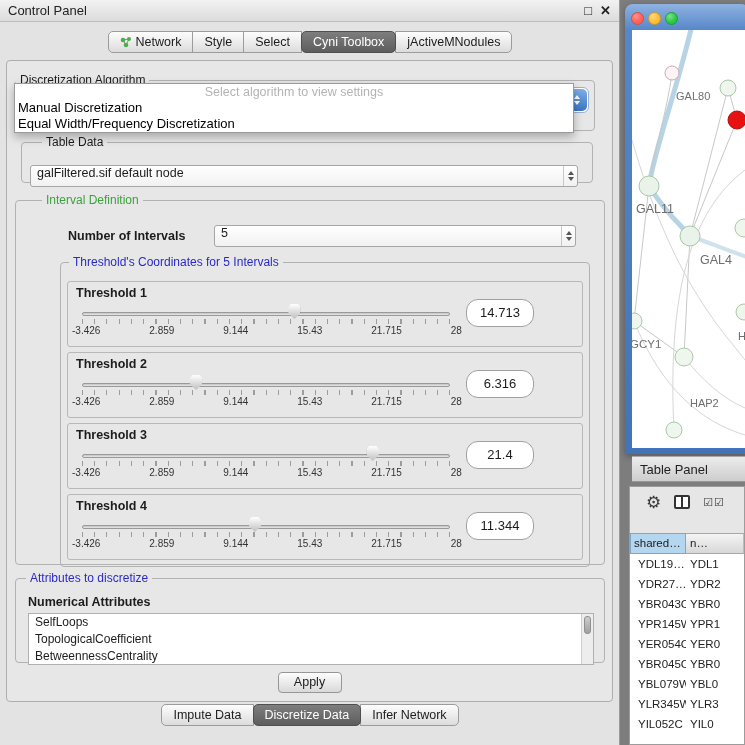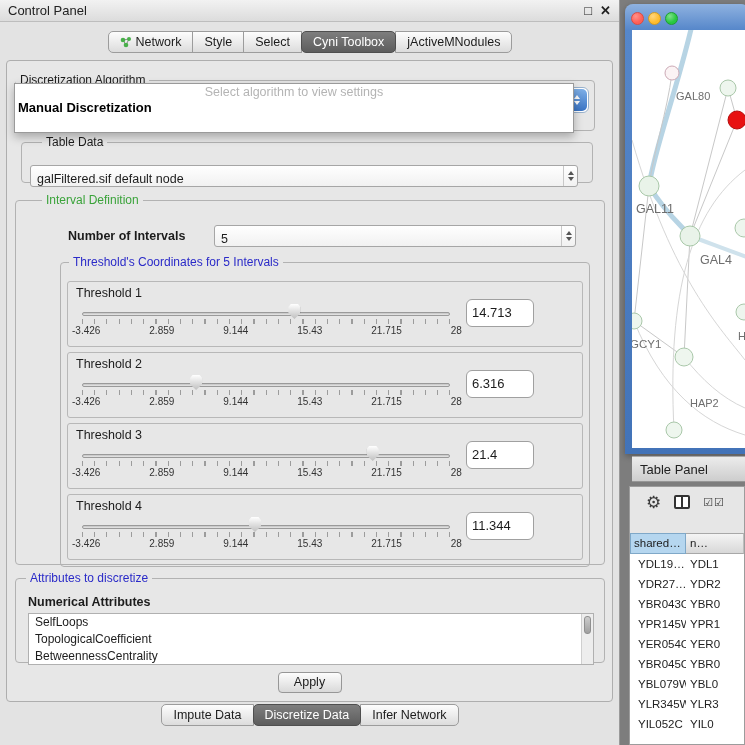"Manual Discretization" .popup-option.bold { font-weight: bold -> normal }
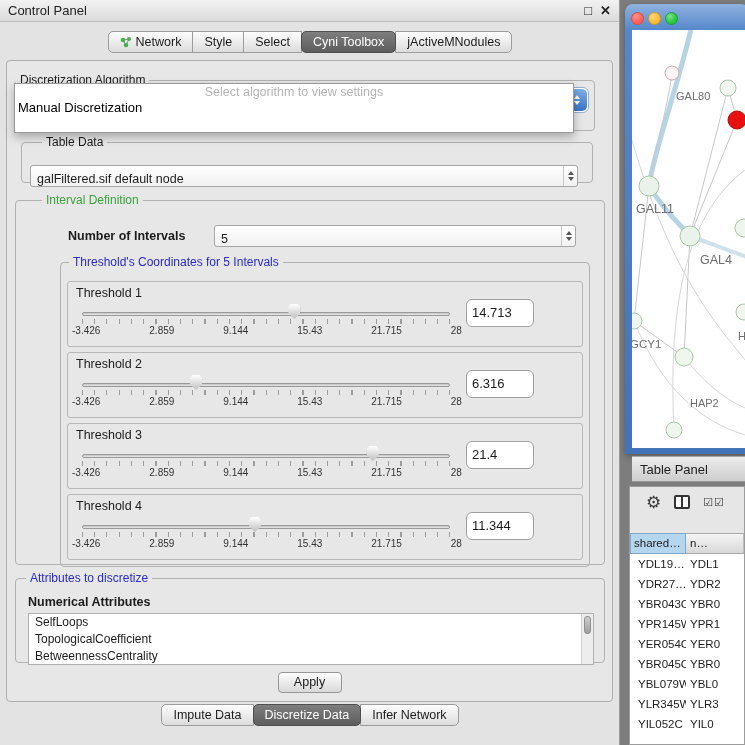"Equal Width/Frequency Discretization" div.popup-option { html: none -> <div>Equal Width/Frequency Discretization</div> }
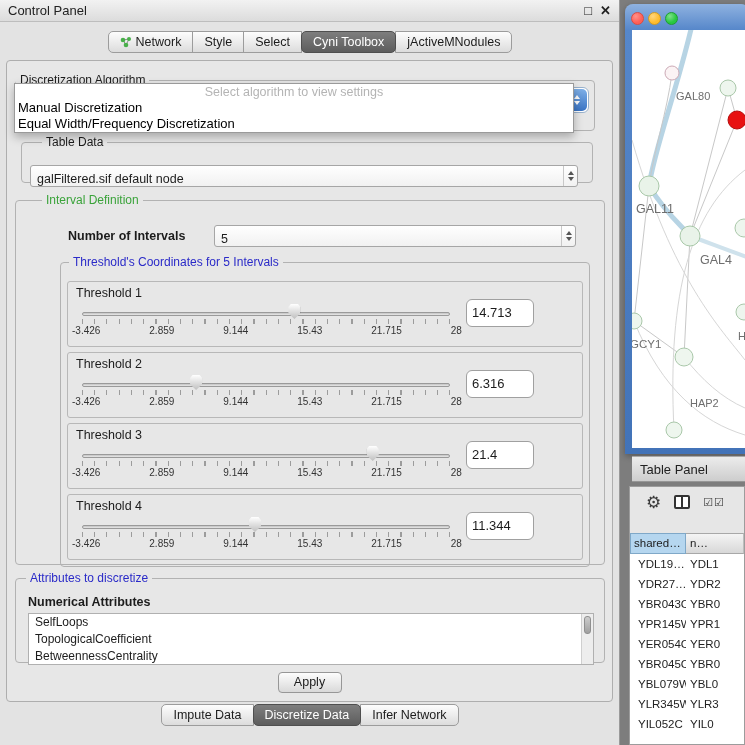"galFiltered.sif default node" .combobox { align-items: flex-end -> flex-start }
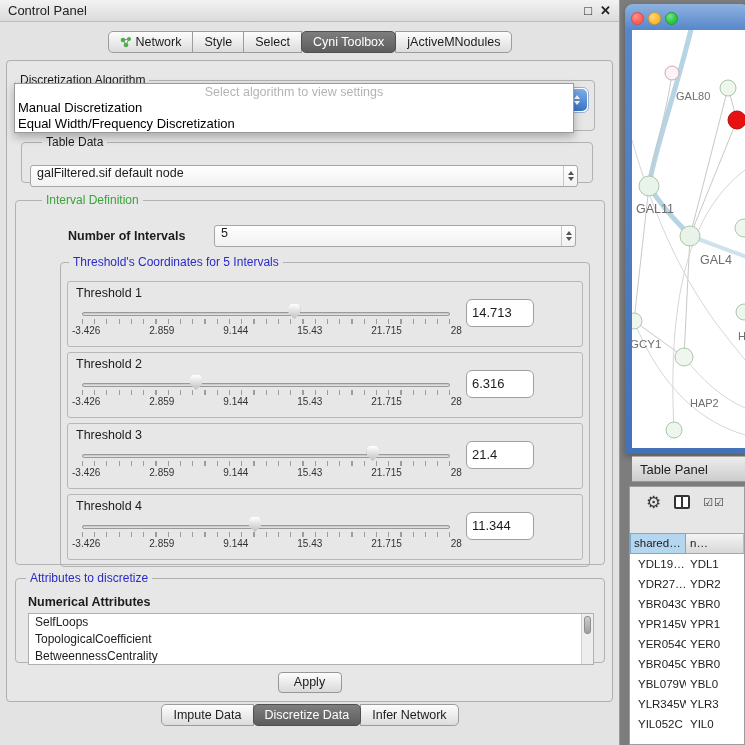"Threshold 1" .th-label { font-weight: normal -> bold }
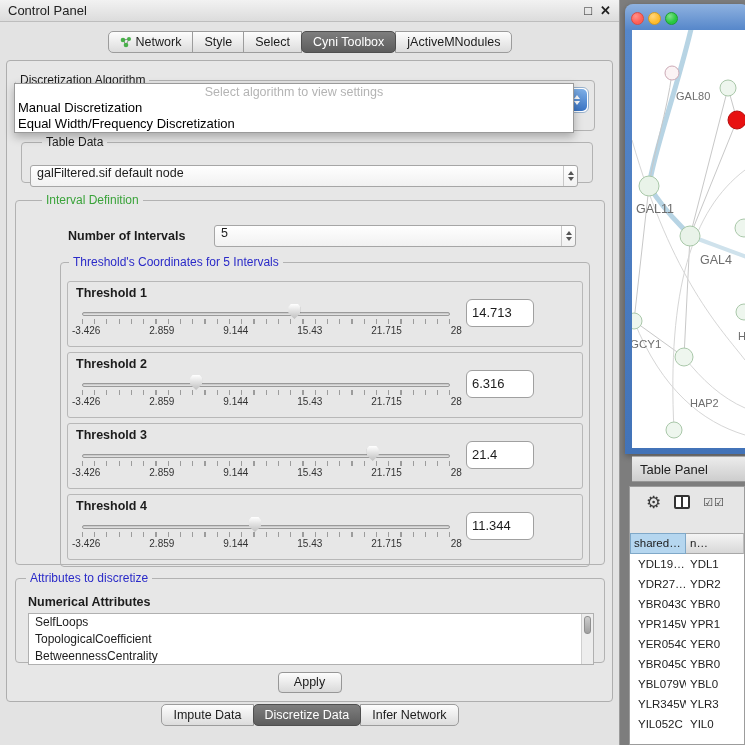"14.713" .th-value { border-radius: 6px -> 12px; text-align: left -> center }
